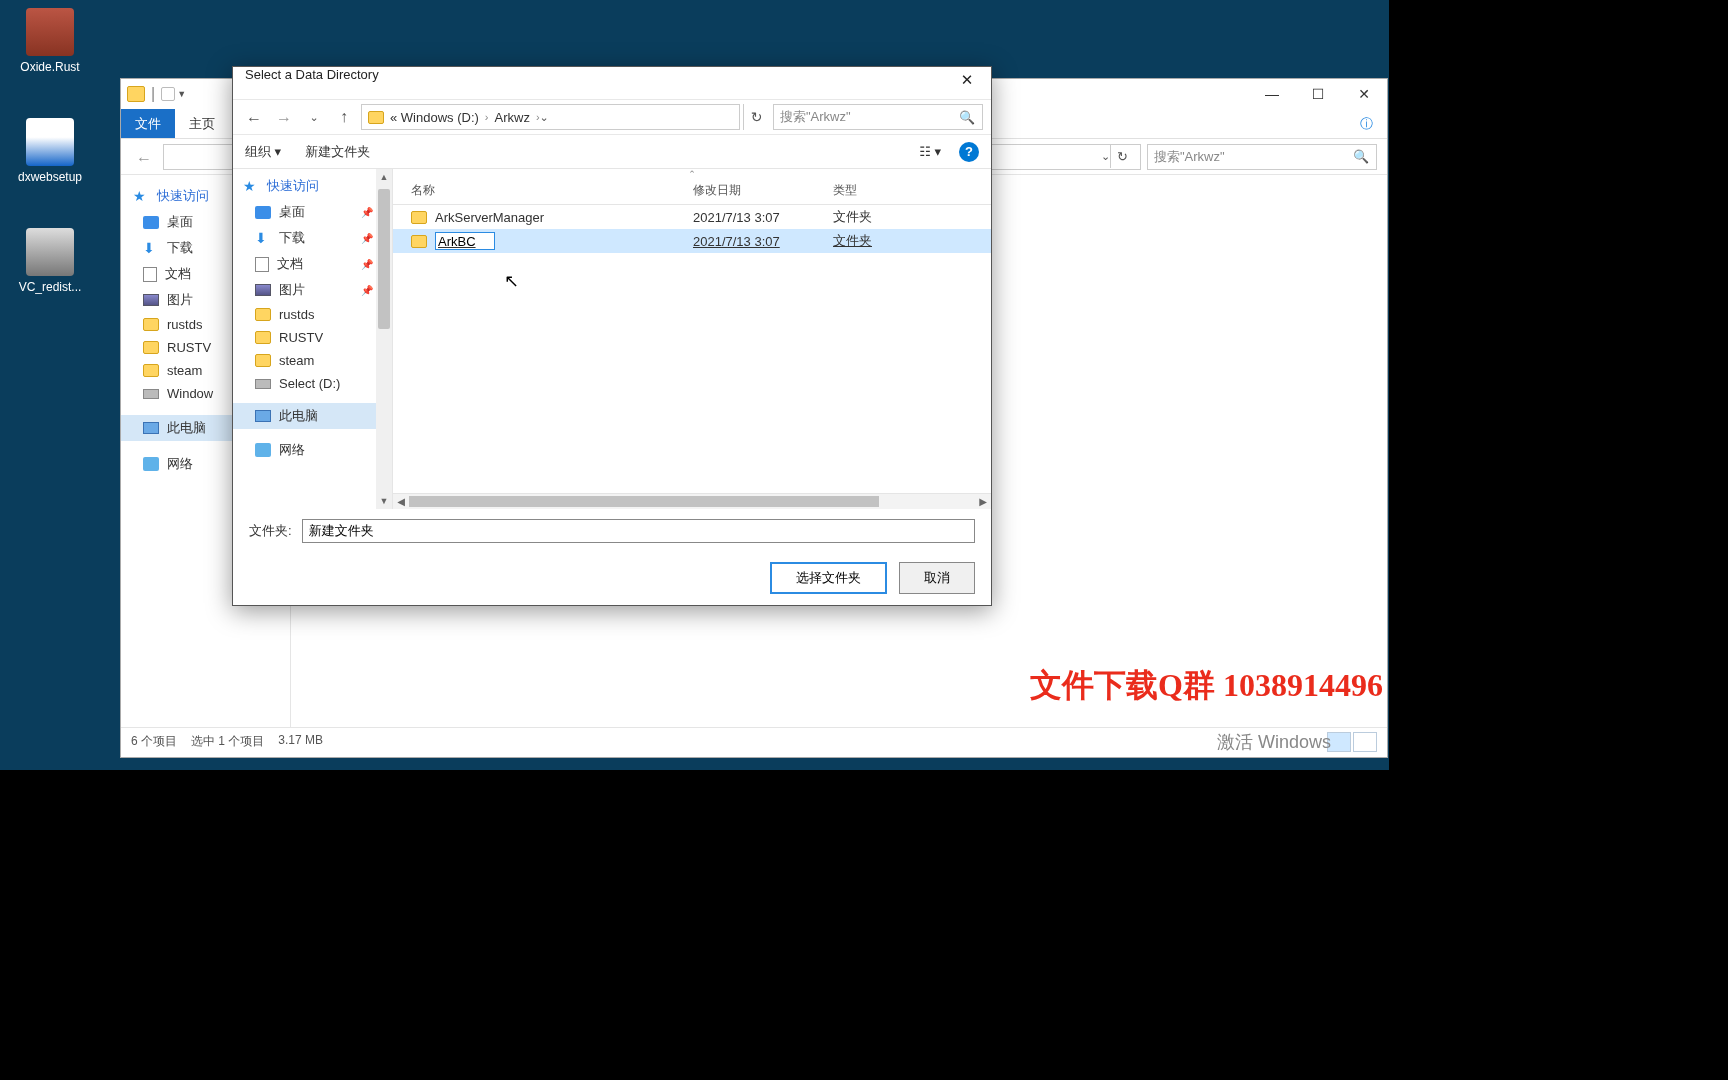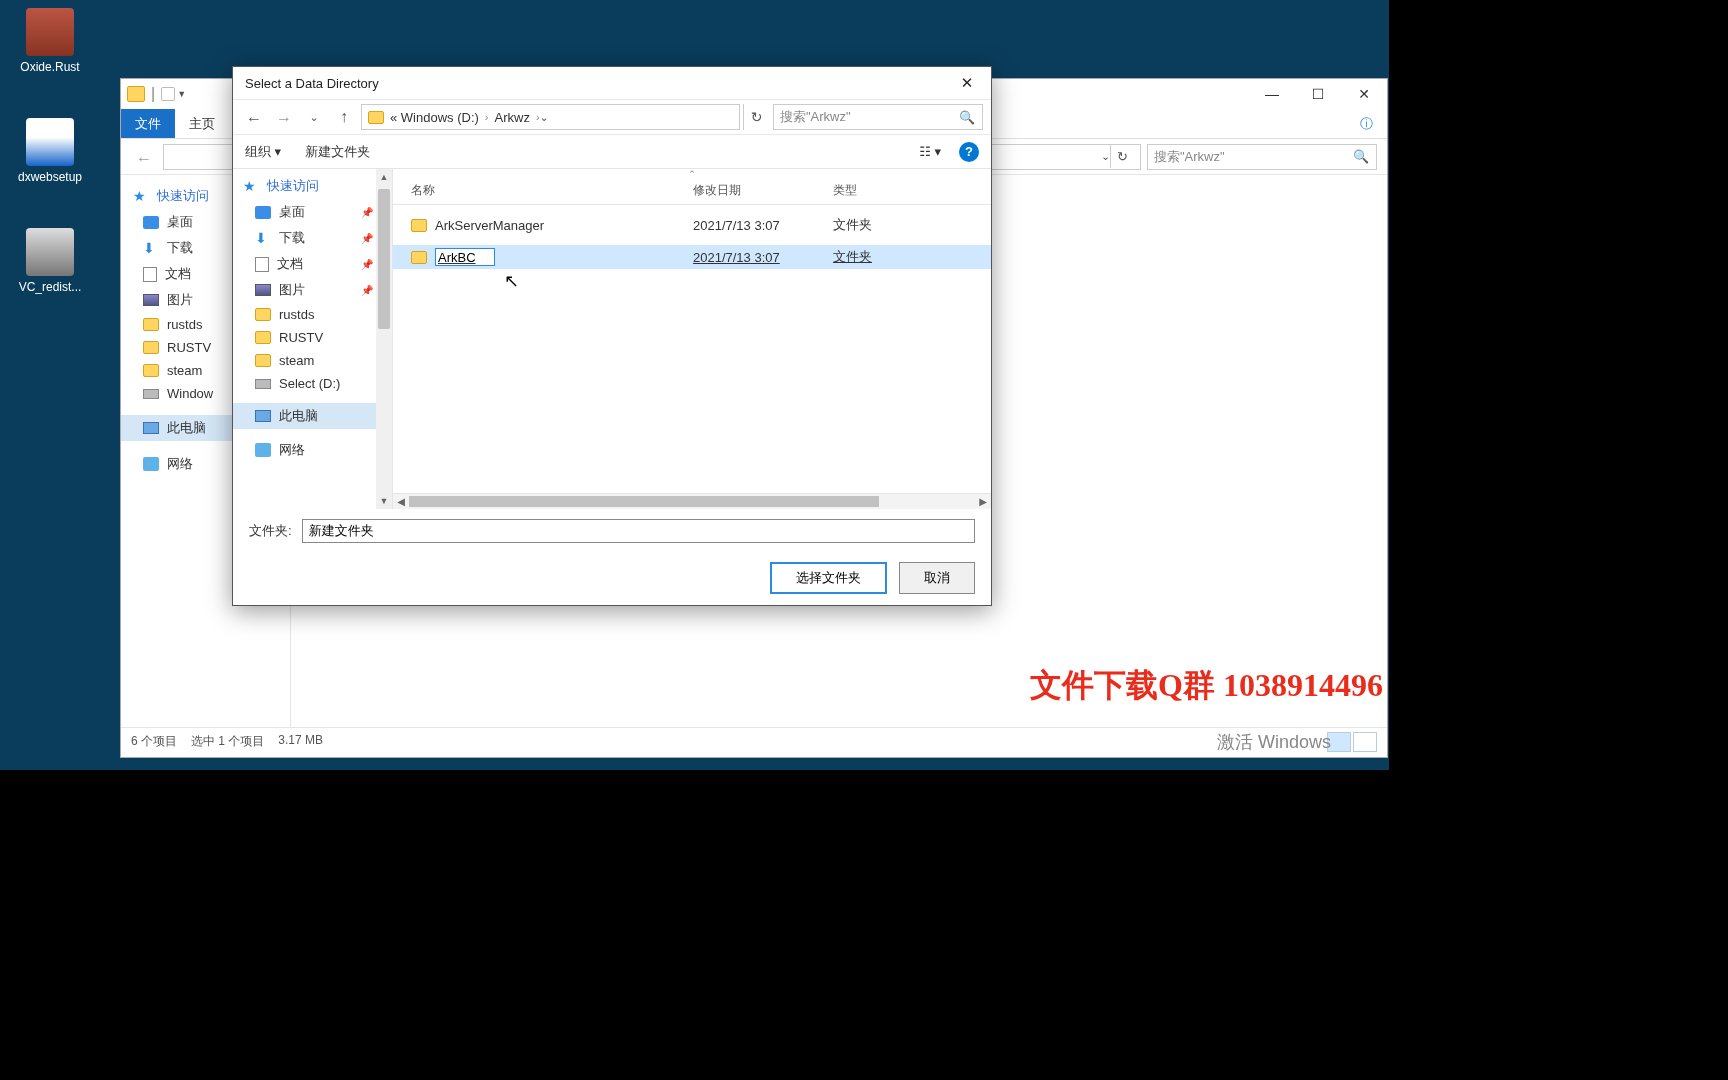"Select a Data Directory" .dlg-title { align-items: center -> flex-start }
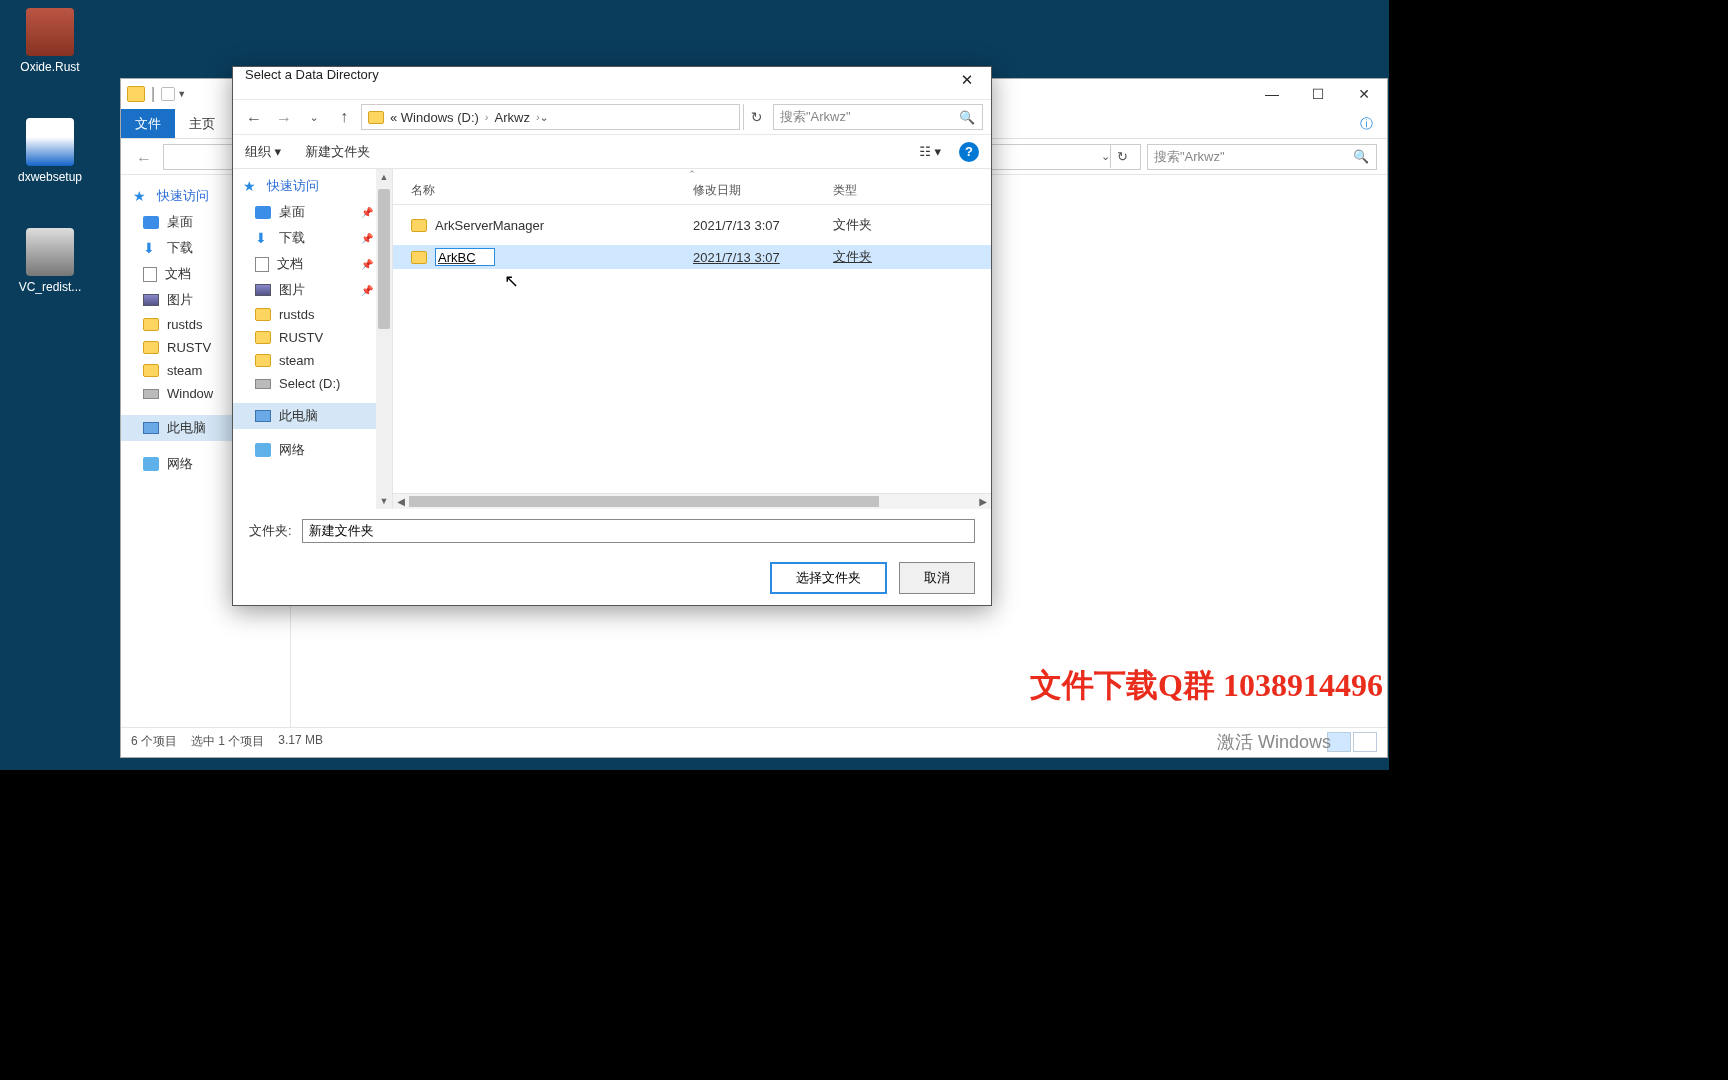"ArkServerManager" .list-row { margin-top: 8px -> none }
